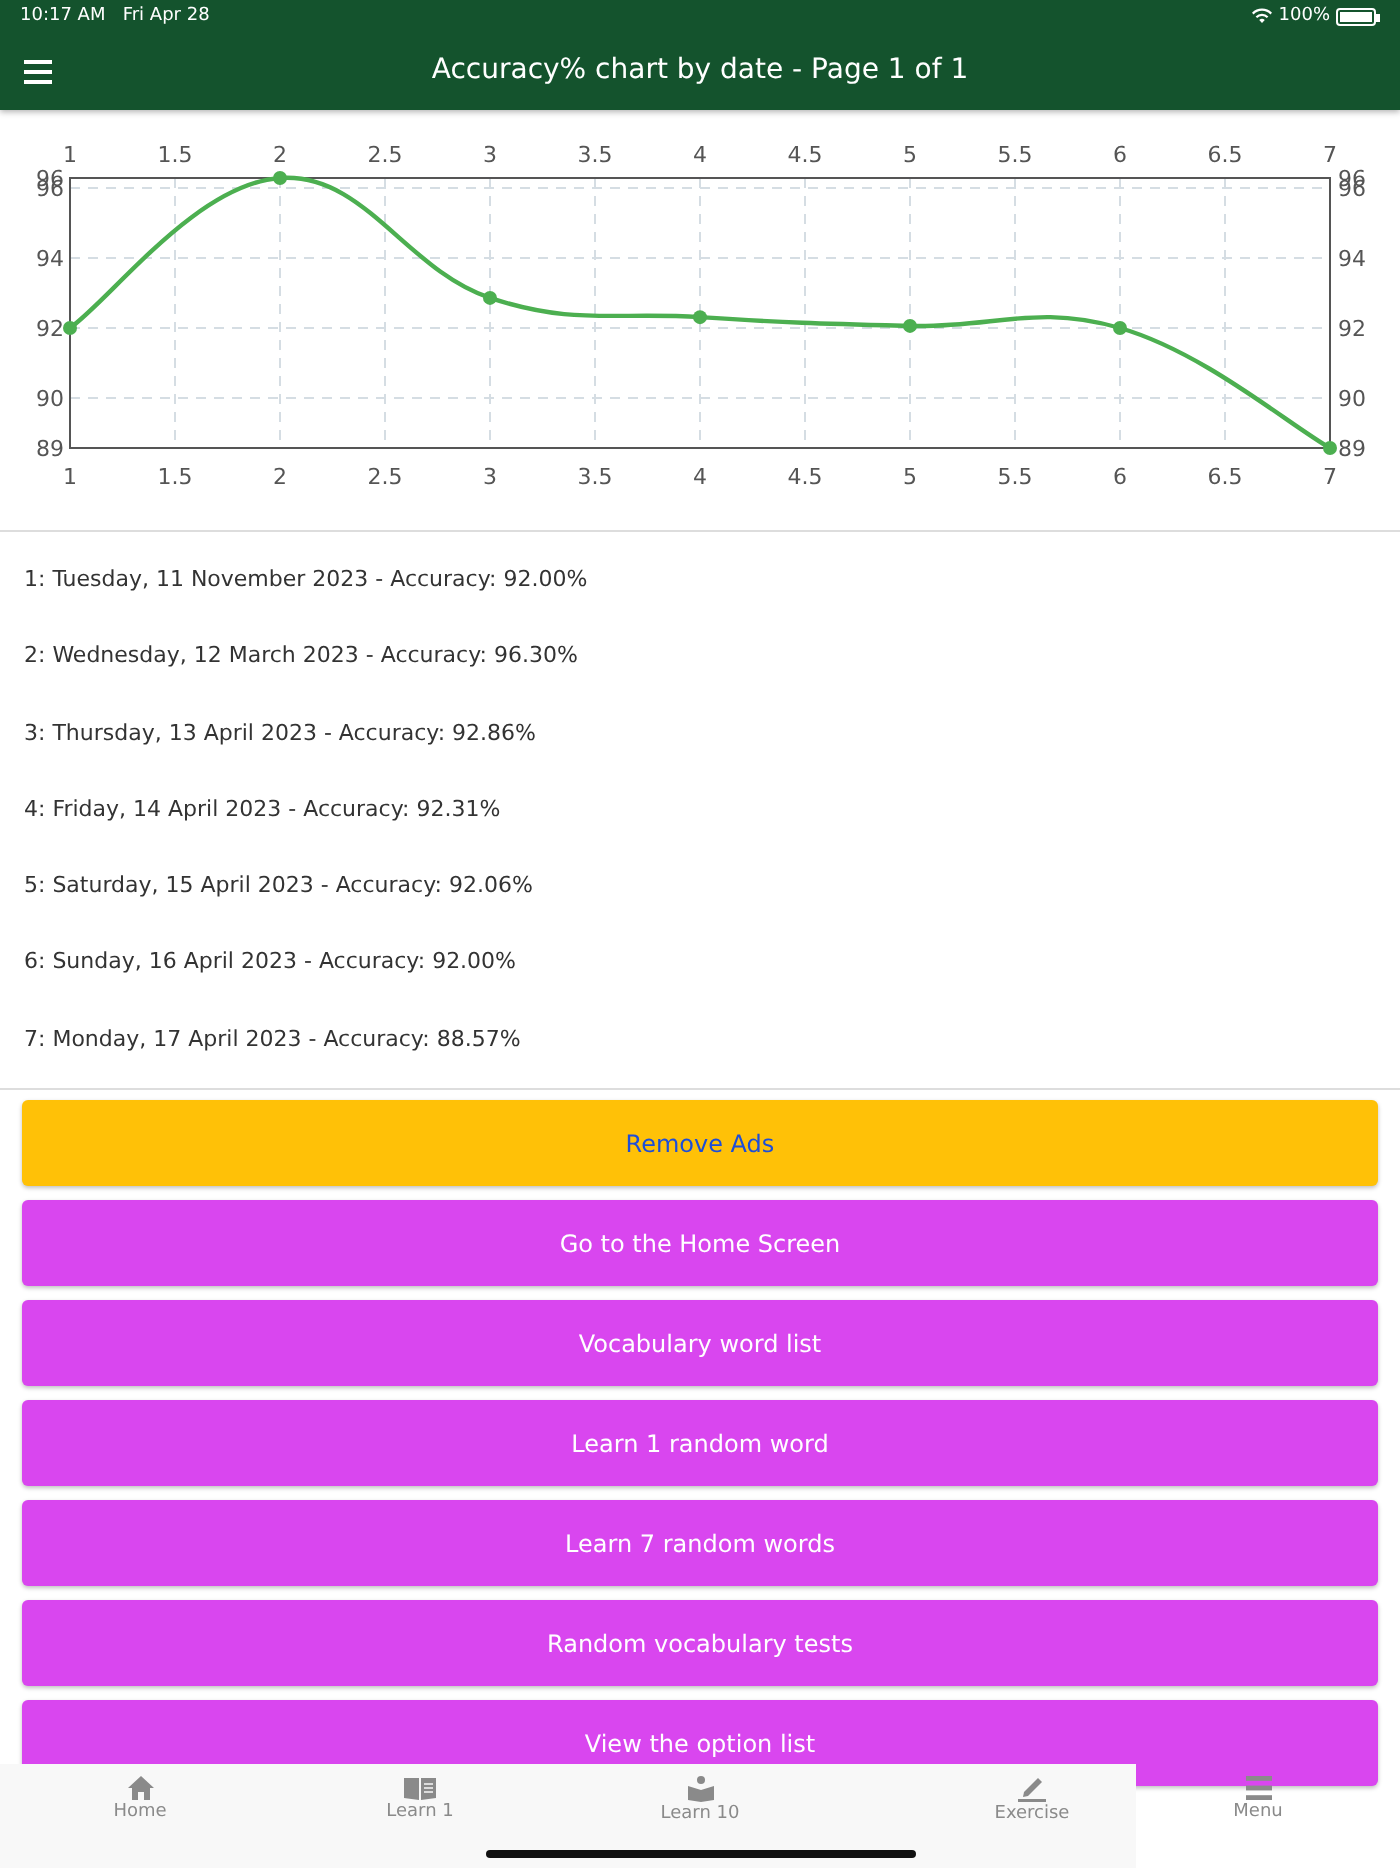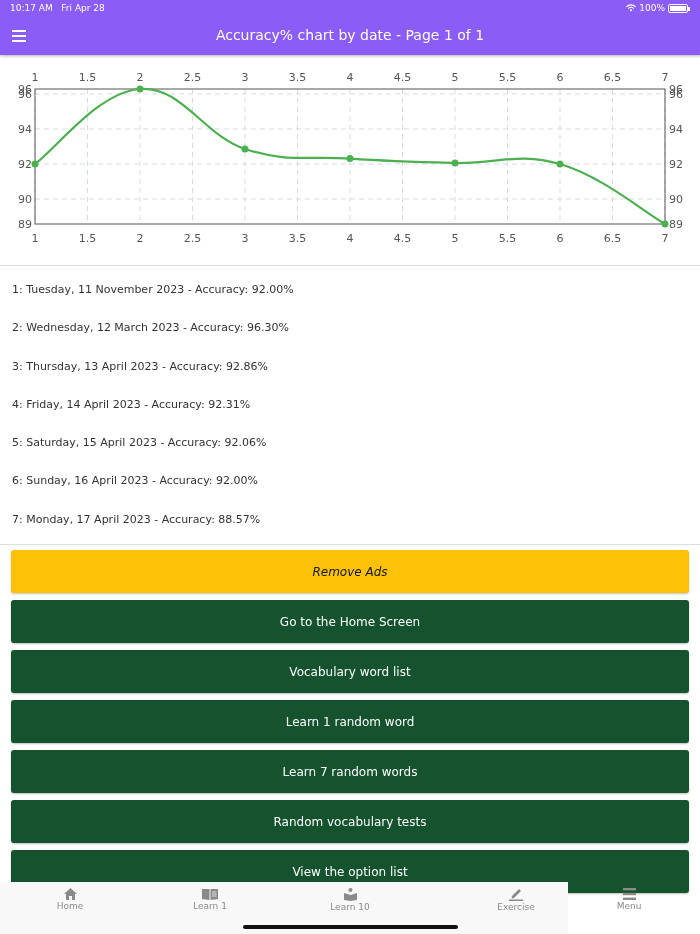"10:17 AM Fri Apr 28" .topbar { background: #8b5cf6 -> #14532d }
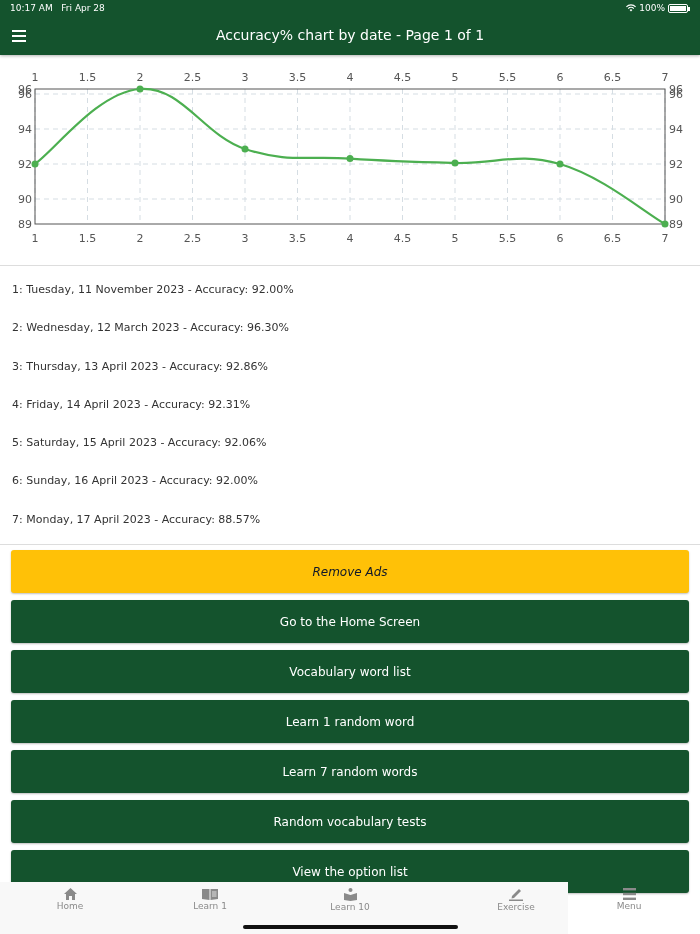"Remove Ads" .btn.ads { color: #0f172a -> #1d4ed8; font-style: italic -> none }
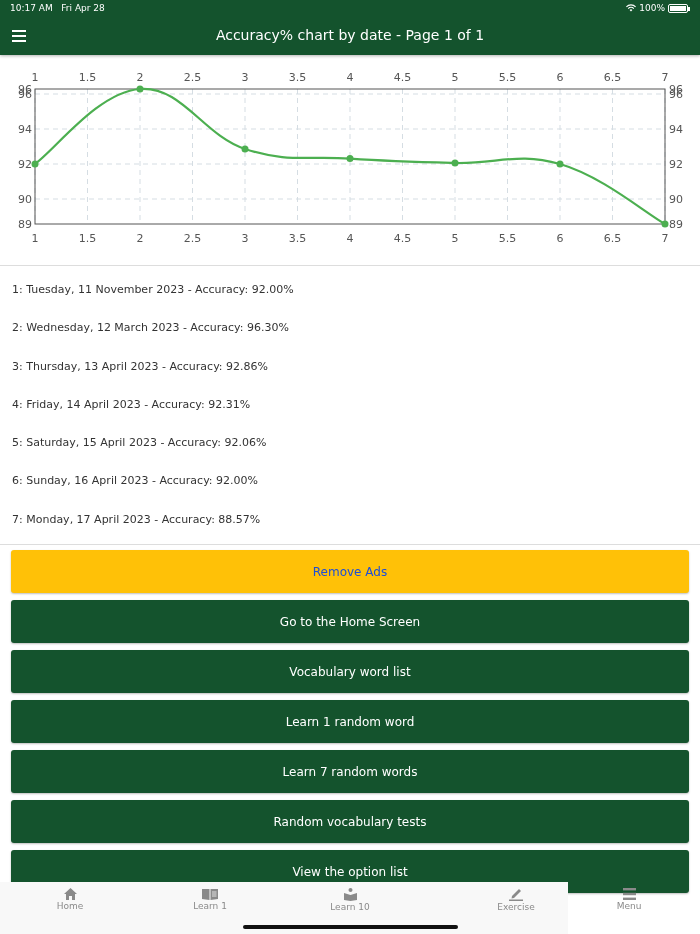"Go to the Home Screen" .btn { background: #14532d -> #d946ef }
